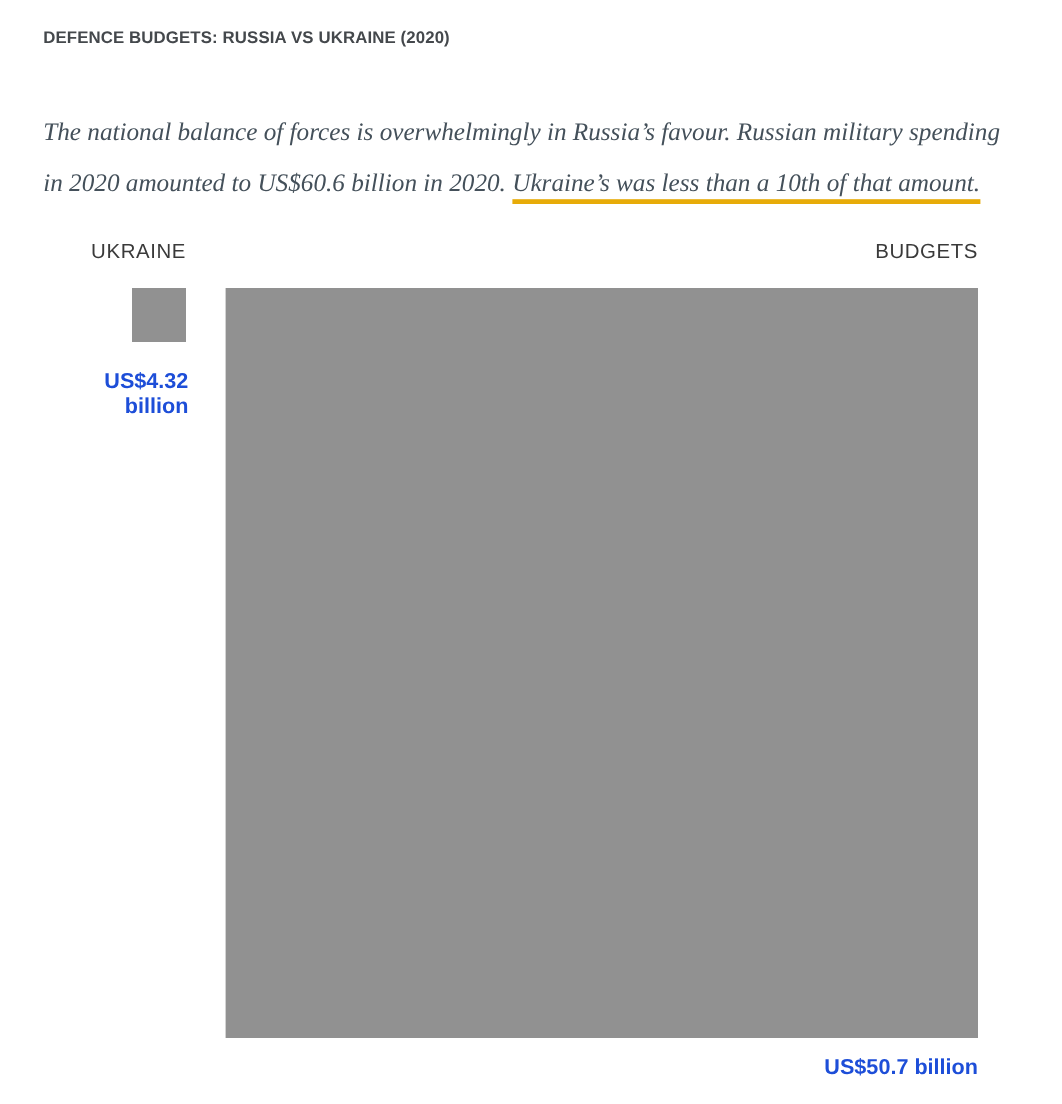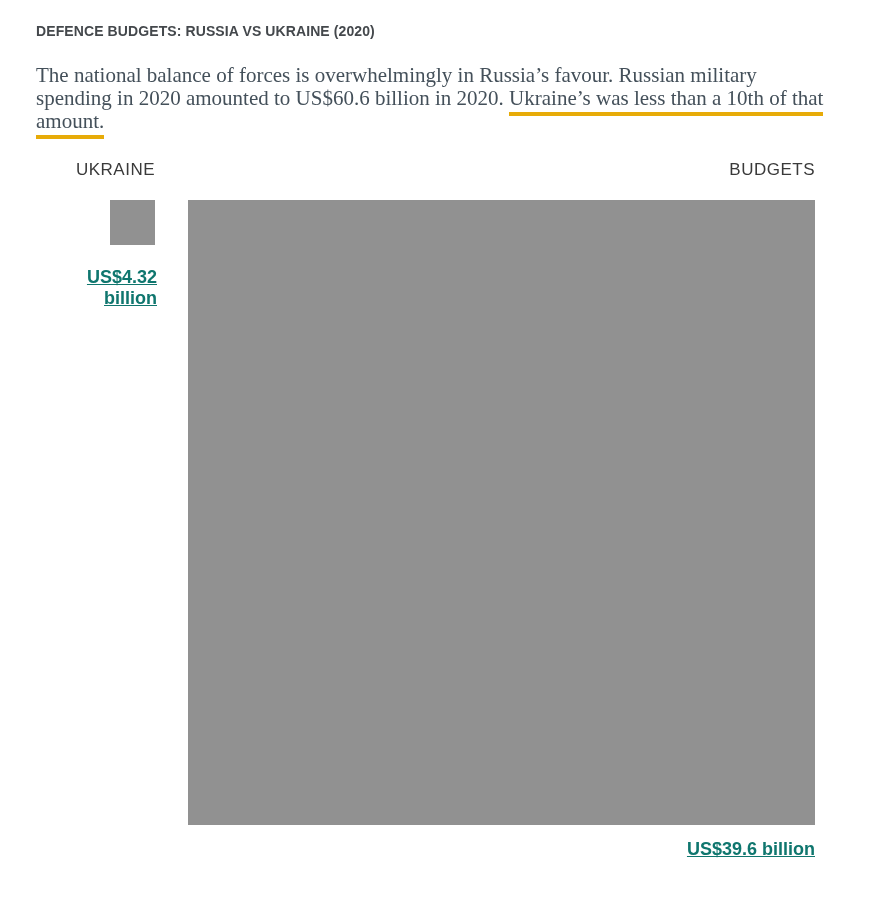"The national balance of forces" .body-text { font-style: none -> italic; line-height: 23px -> 42px; margin: 22px 36px 0 36px -> 47px 36px 0 36px }
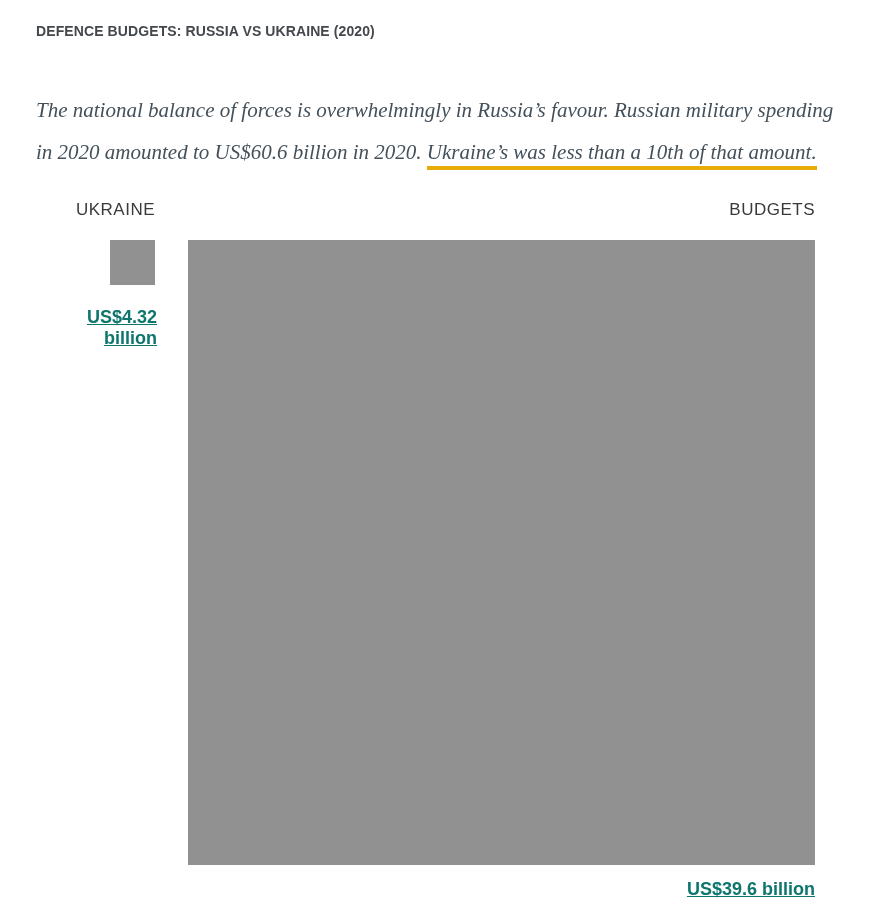"US$4.32 billion" .value-label { color: #0f766e -> #1d4ed8; text-decoration: underline -> none }
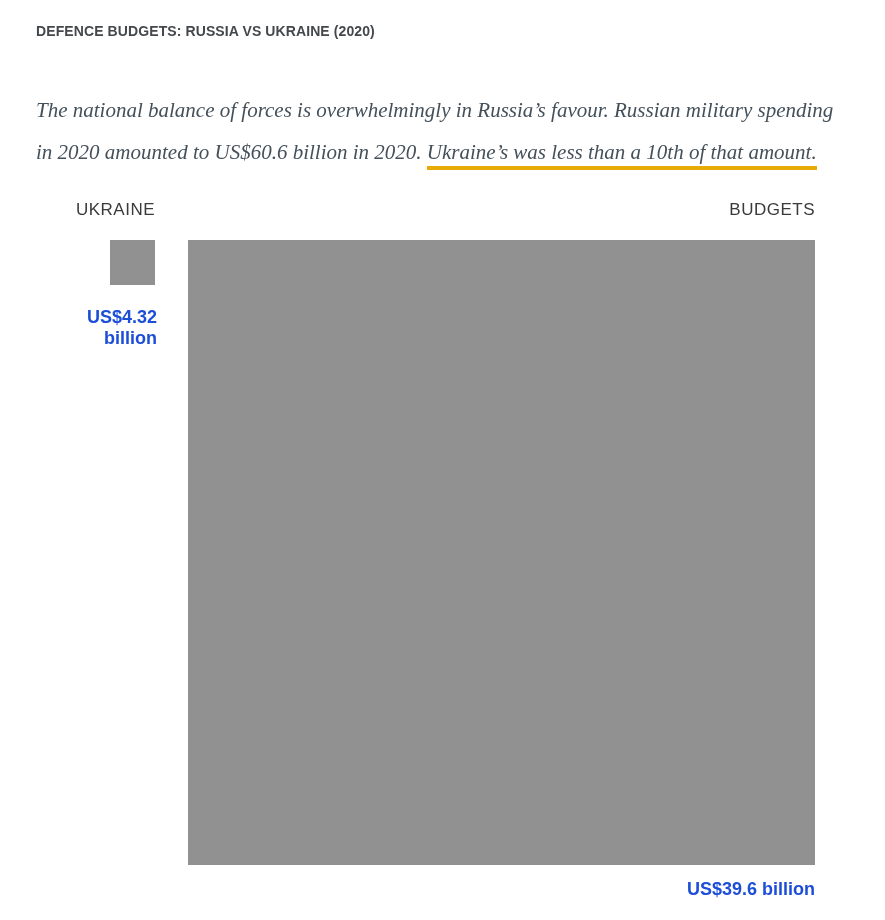"US$39.6 billion" div.value-label { text: US$39.6 -> US$50.7 }
